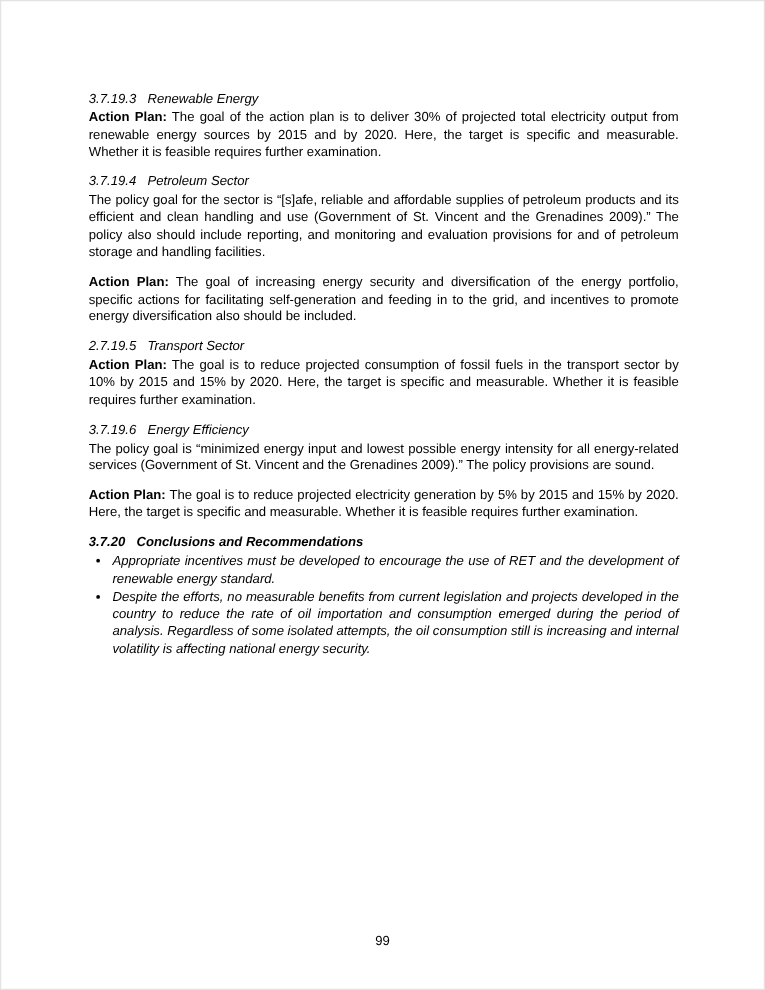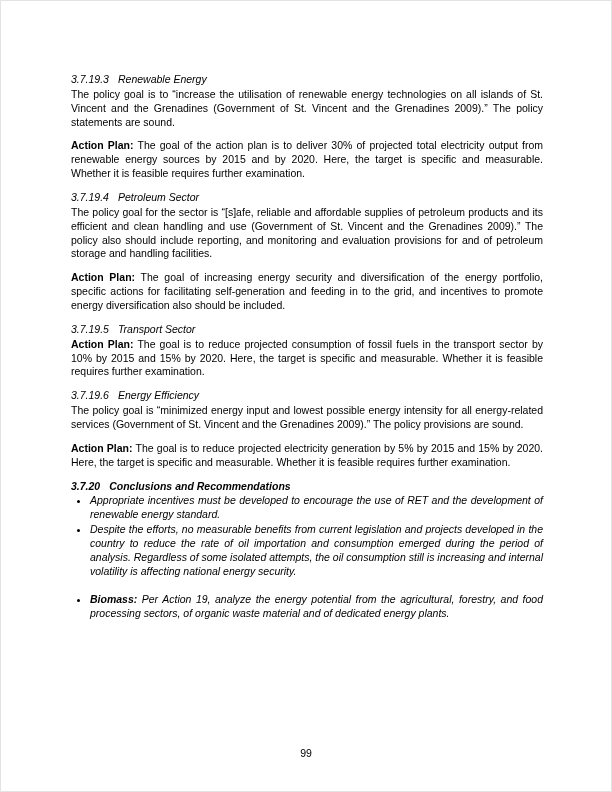"The policy goal is to" p.para { html: <p>The policy goal is to “increase the utilisation of renewable energy technologies on all islands of St. Vincent and the Grenadines (Government of St. Vincent and the Grenadines 2009).” The policy statements are sound.</p> -> none }
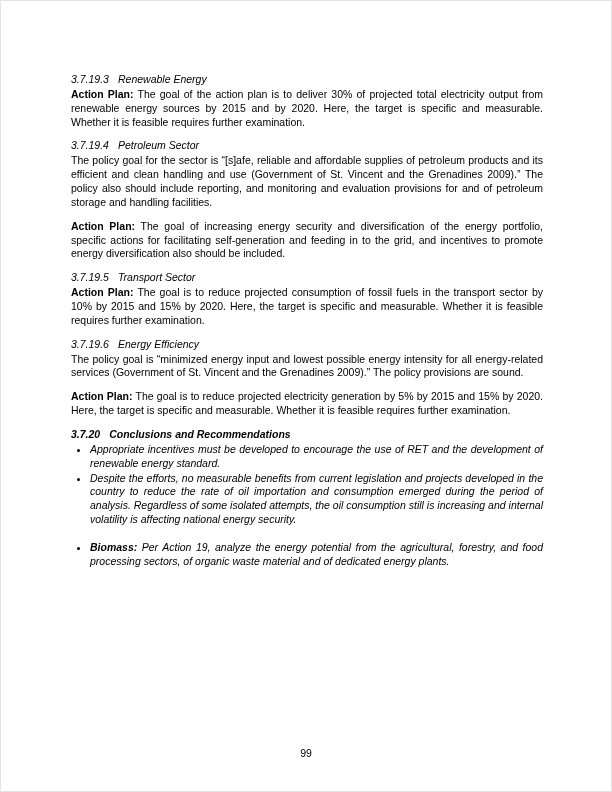"3.7.19.5" span.sec-num { text: 3.7.19.5 -> 2.7.19.5 }
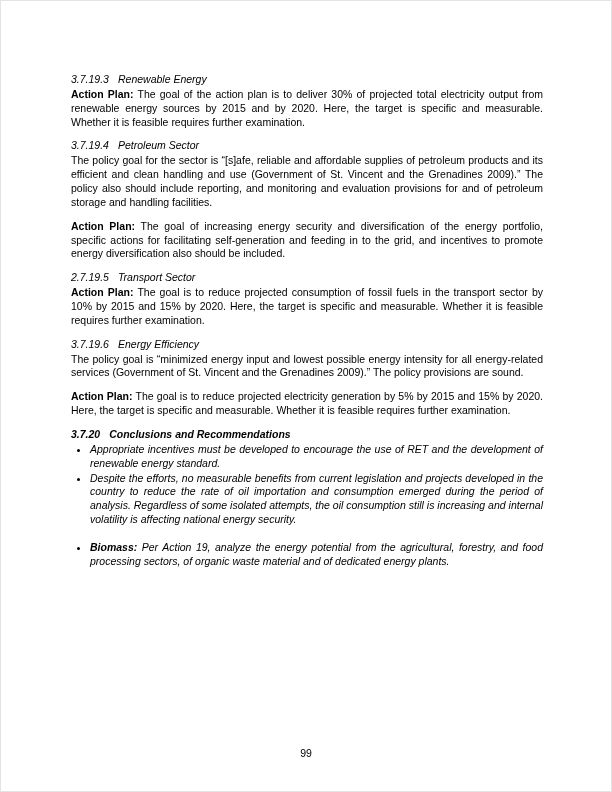"Biomass: Per Action 19, analyze" ul.bullet-list { html: <ul> <li><b>Biomass:</b> <span>Per Action 19, analyze the energy potential from the agricultural, forestry, and food processing sectors, of organic waste material and of dedicated energy plants.</span></li> </ul> -> none }
